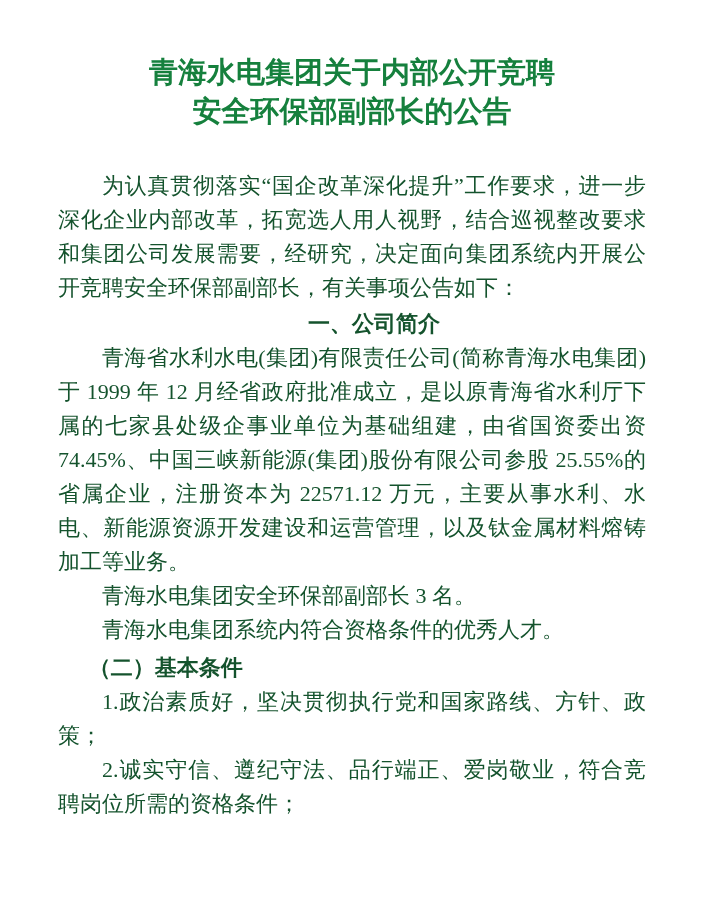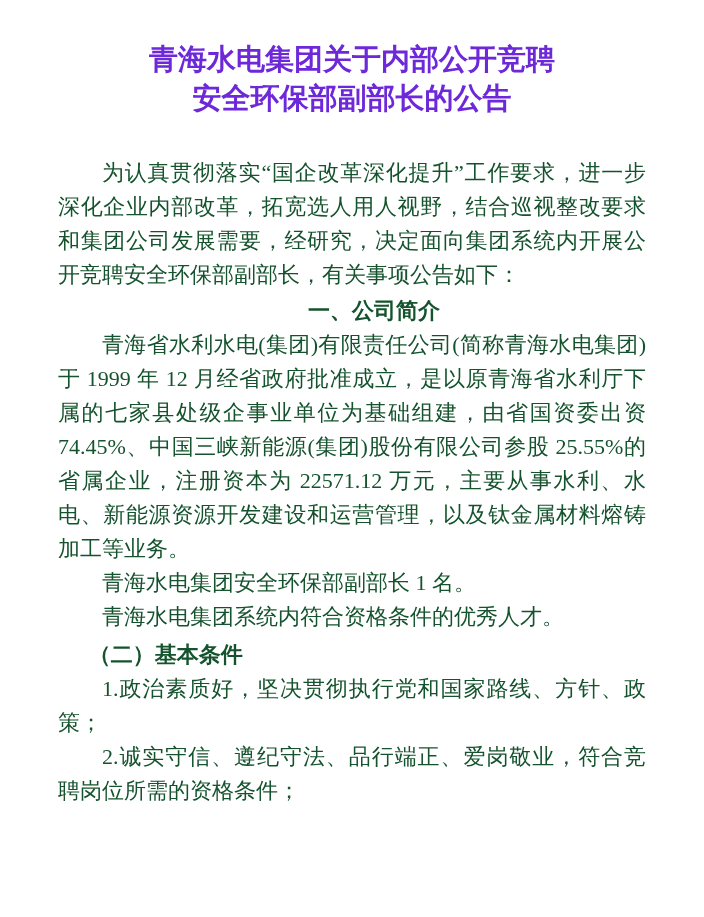"青海水电集团关于内部公开竞聘" .doc-title { color: #6d28d9 -> #15803d; margin: 0 -> 13px }
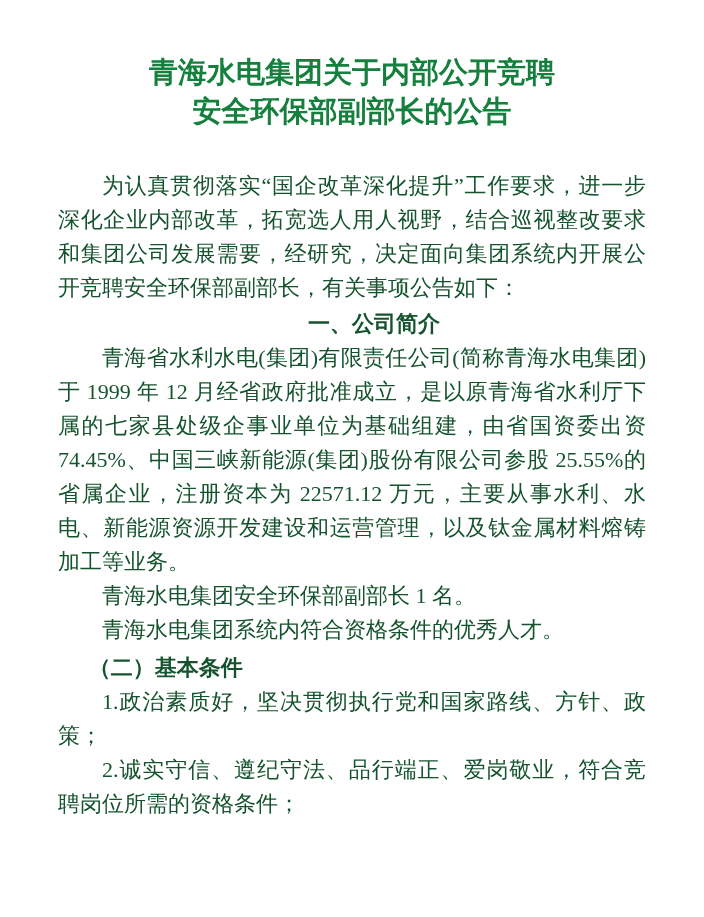"青海水电集团安全环保部副部长 1 名。" p { text: 1 -> 3 }
